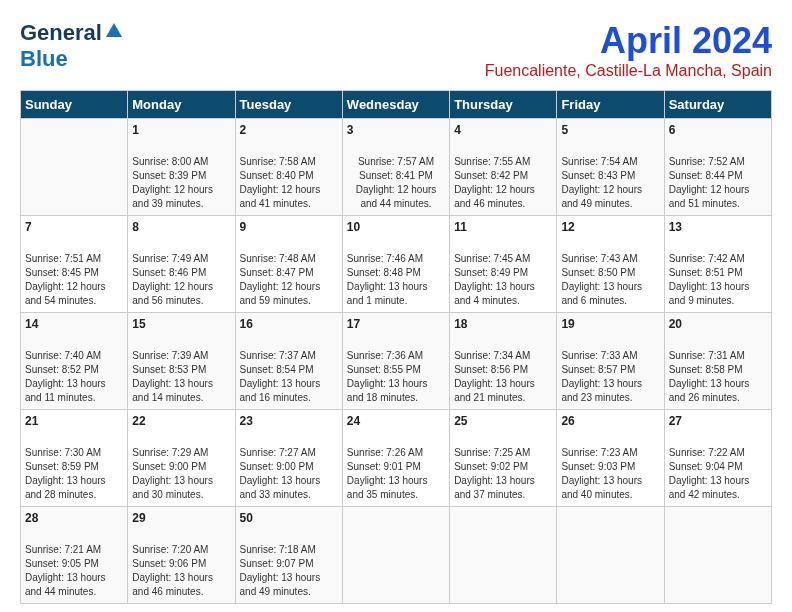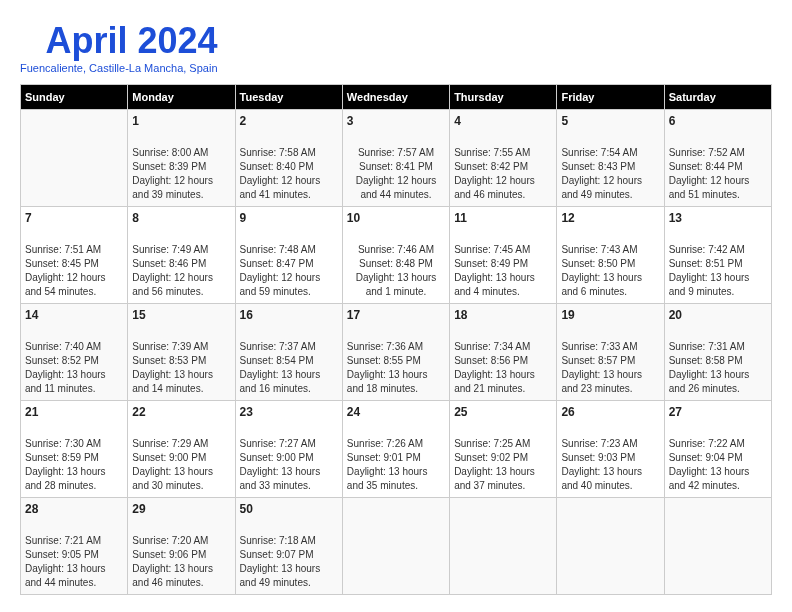"General" div.logo { html: none -> <div> <div> <span>General</span> <svg> <polygon></polygon> </svg> </div> <div> <span>Blue</span> </div> </div> }
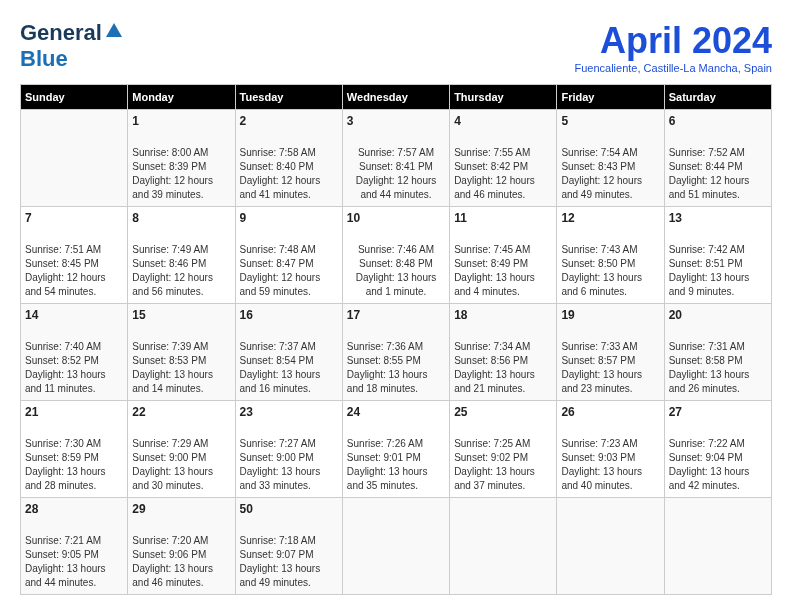"Fuencaliente, Castille-La Mancha, Spain" .subtitle { color: #1d4ed8 -> #b91c1c; font-size: 11px -> 16px }
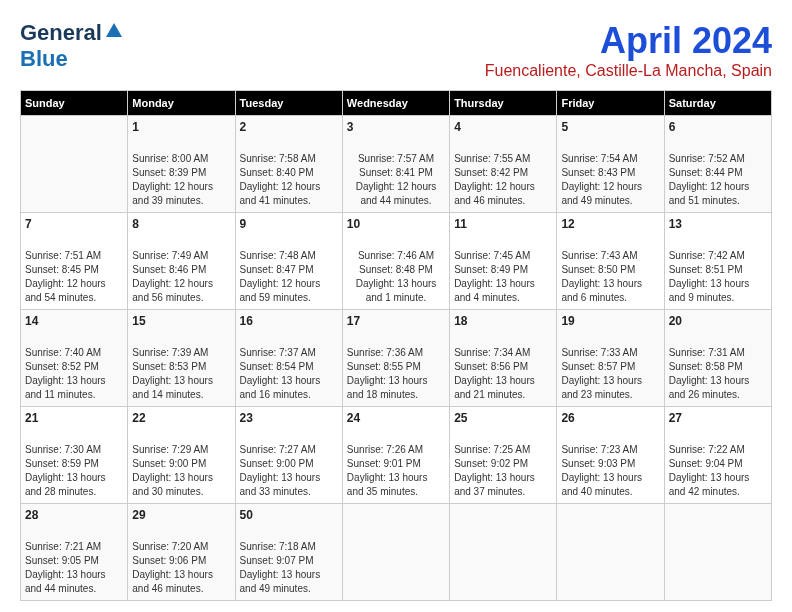"Sunday" thead tr th { background-color: #000000 -> #0c4a6e; font-size: 11px -> 13px }
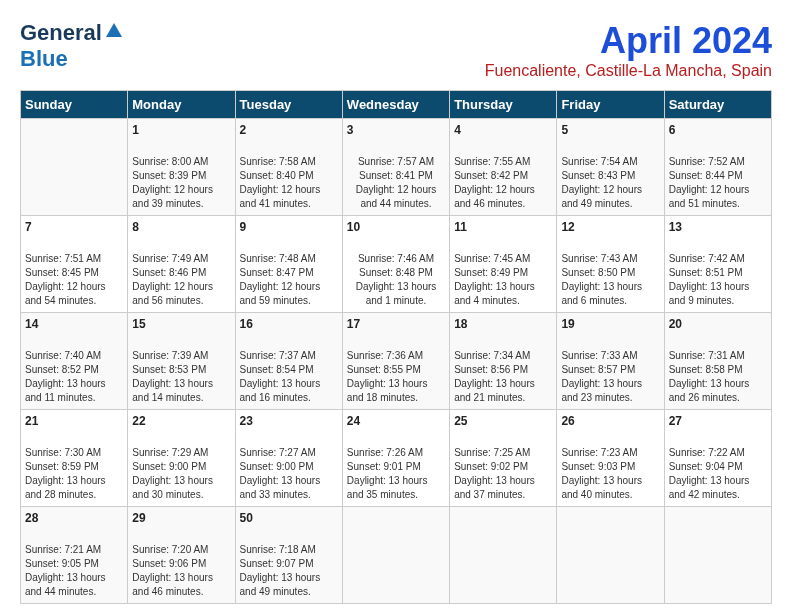"Sunrise: 7:46 AM" div.cell-content { text-align: center -> none }
